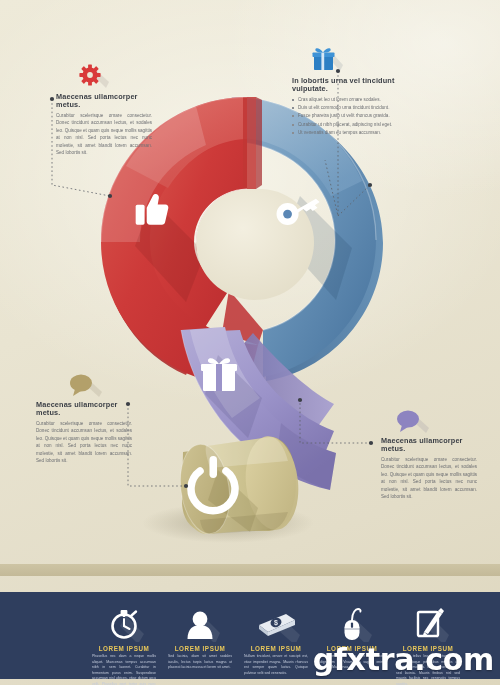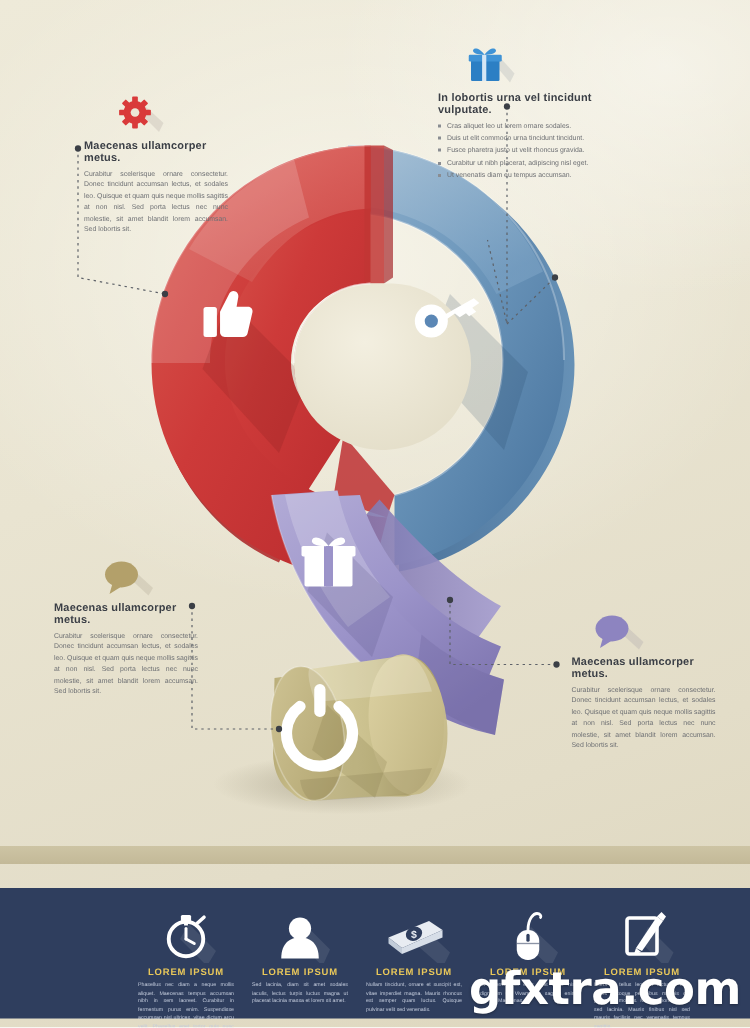"In lobortis urna vel tincidunt" div.txtblock { top: 28px -> 44px }
